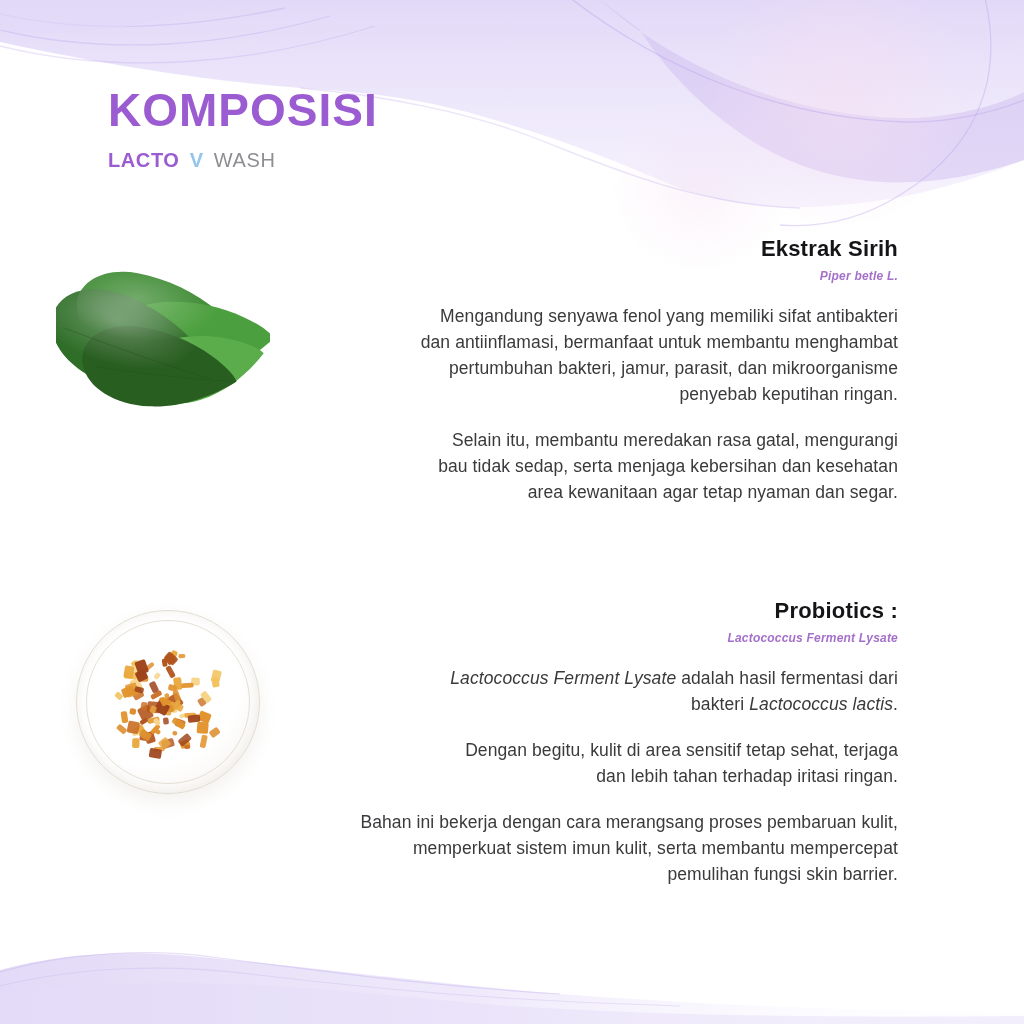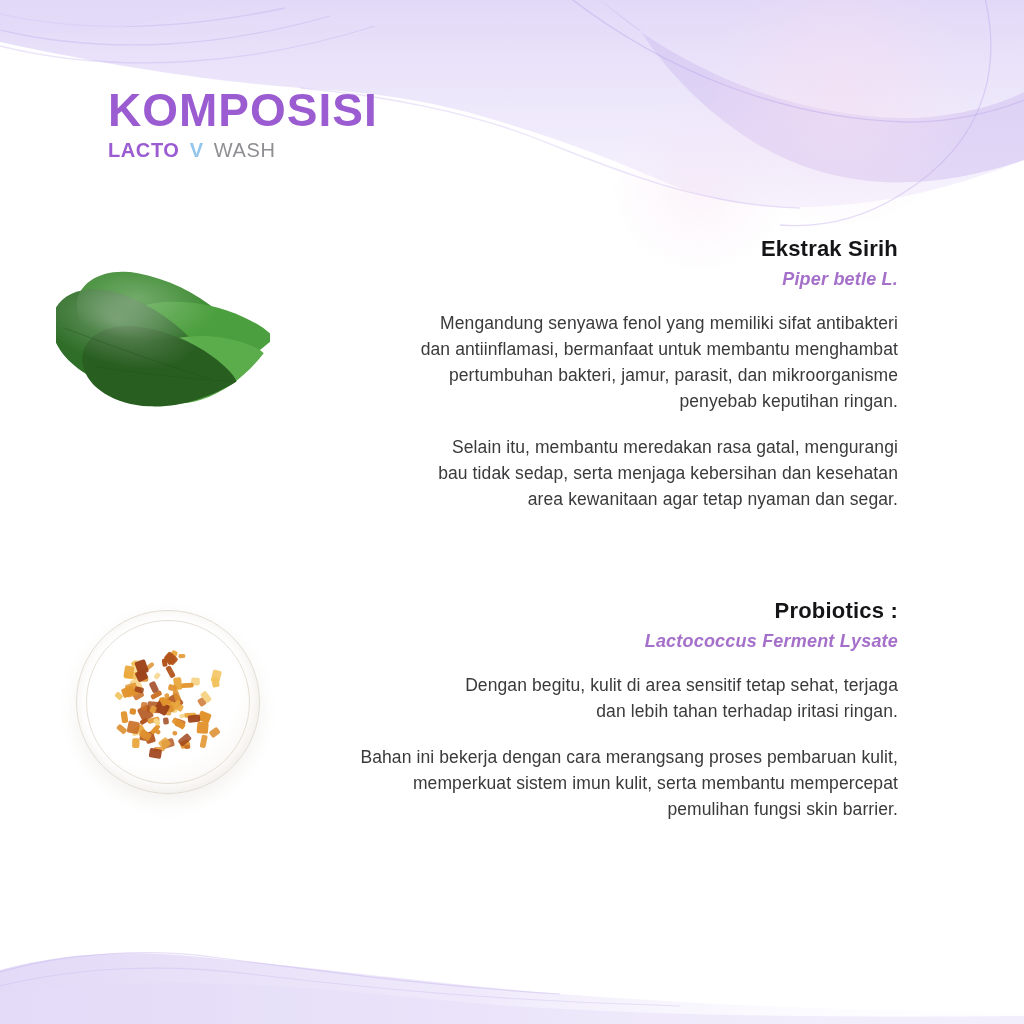"LACTO V WASH" .brand { margin-top: 3px -> 13px }
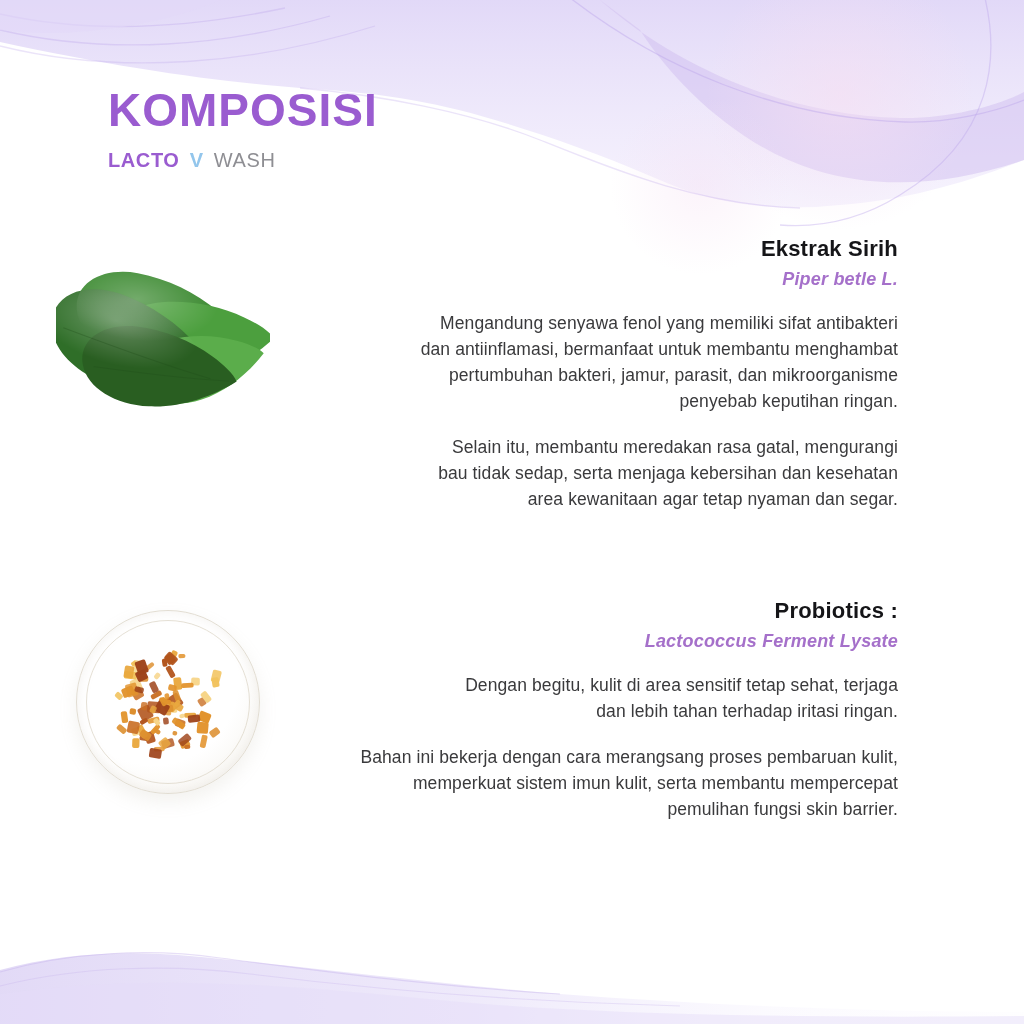"Piper betle L." .ing-species { font-size: 18px -> 12px }
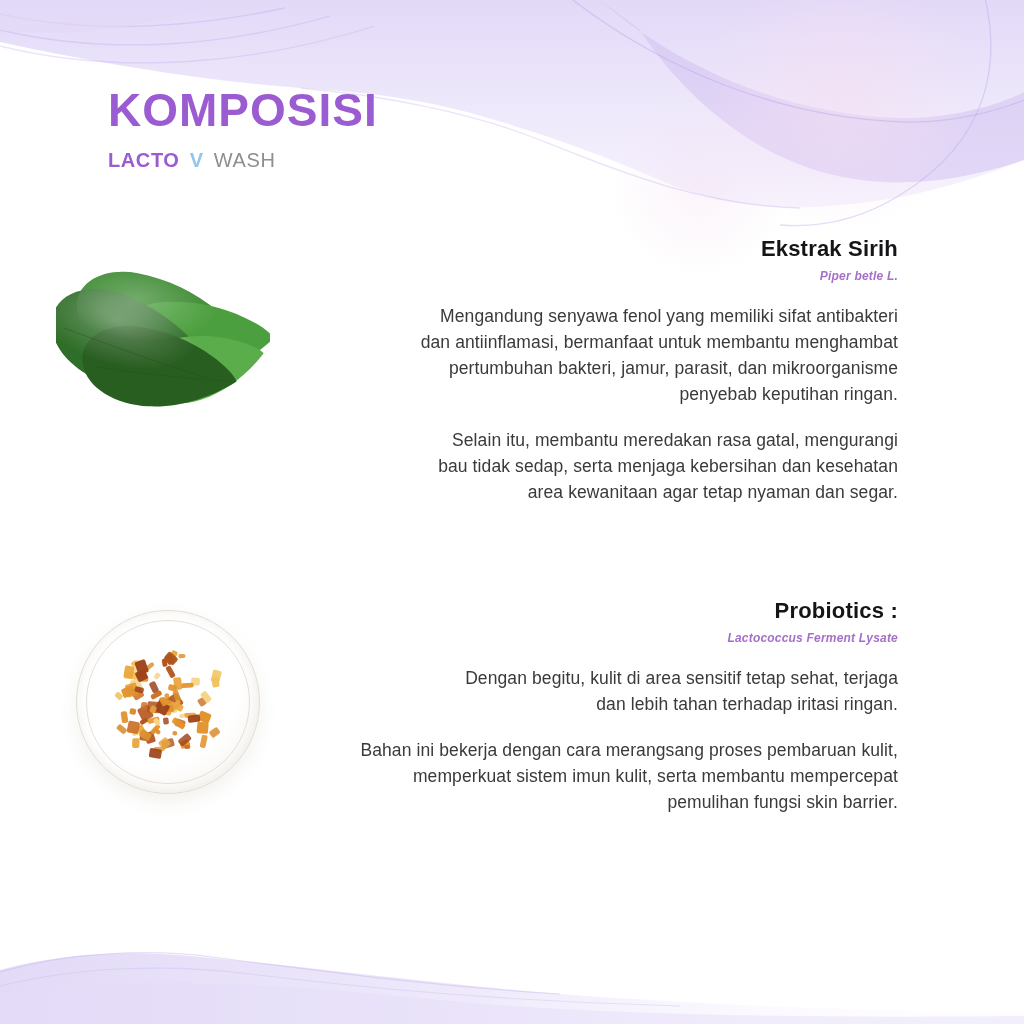"Lactococcus Ferment Lysate adalah hasil" p.para { html: none -> <p><span>Lactococcus Ferment Lysate</span><span> adalah hasil fermentasi dari bakteri </span><span>Lactococcus lactis</span><span>.</span></p> }
